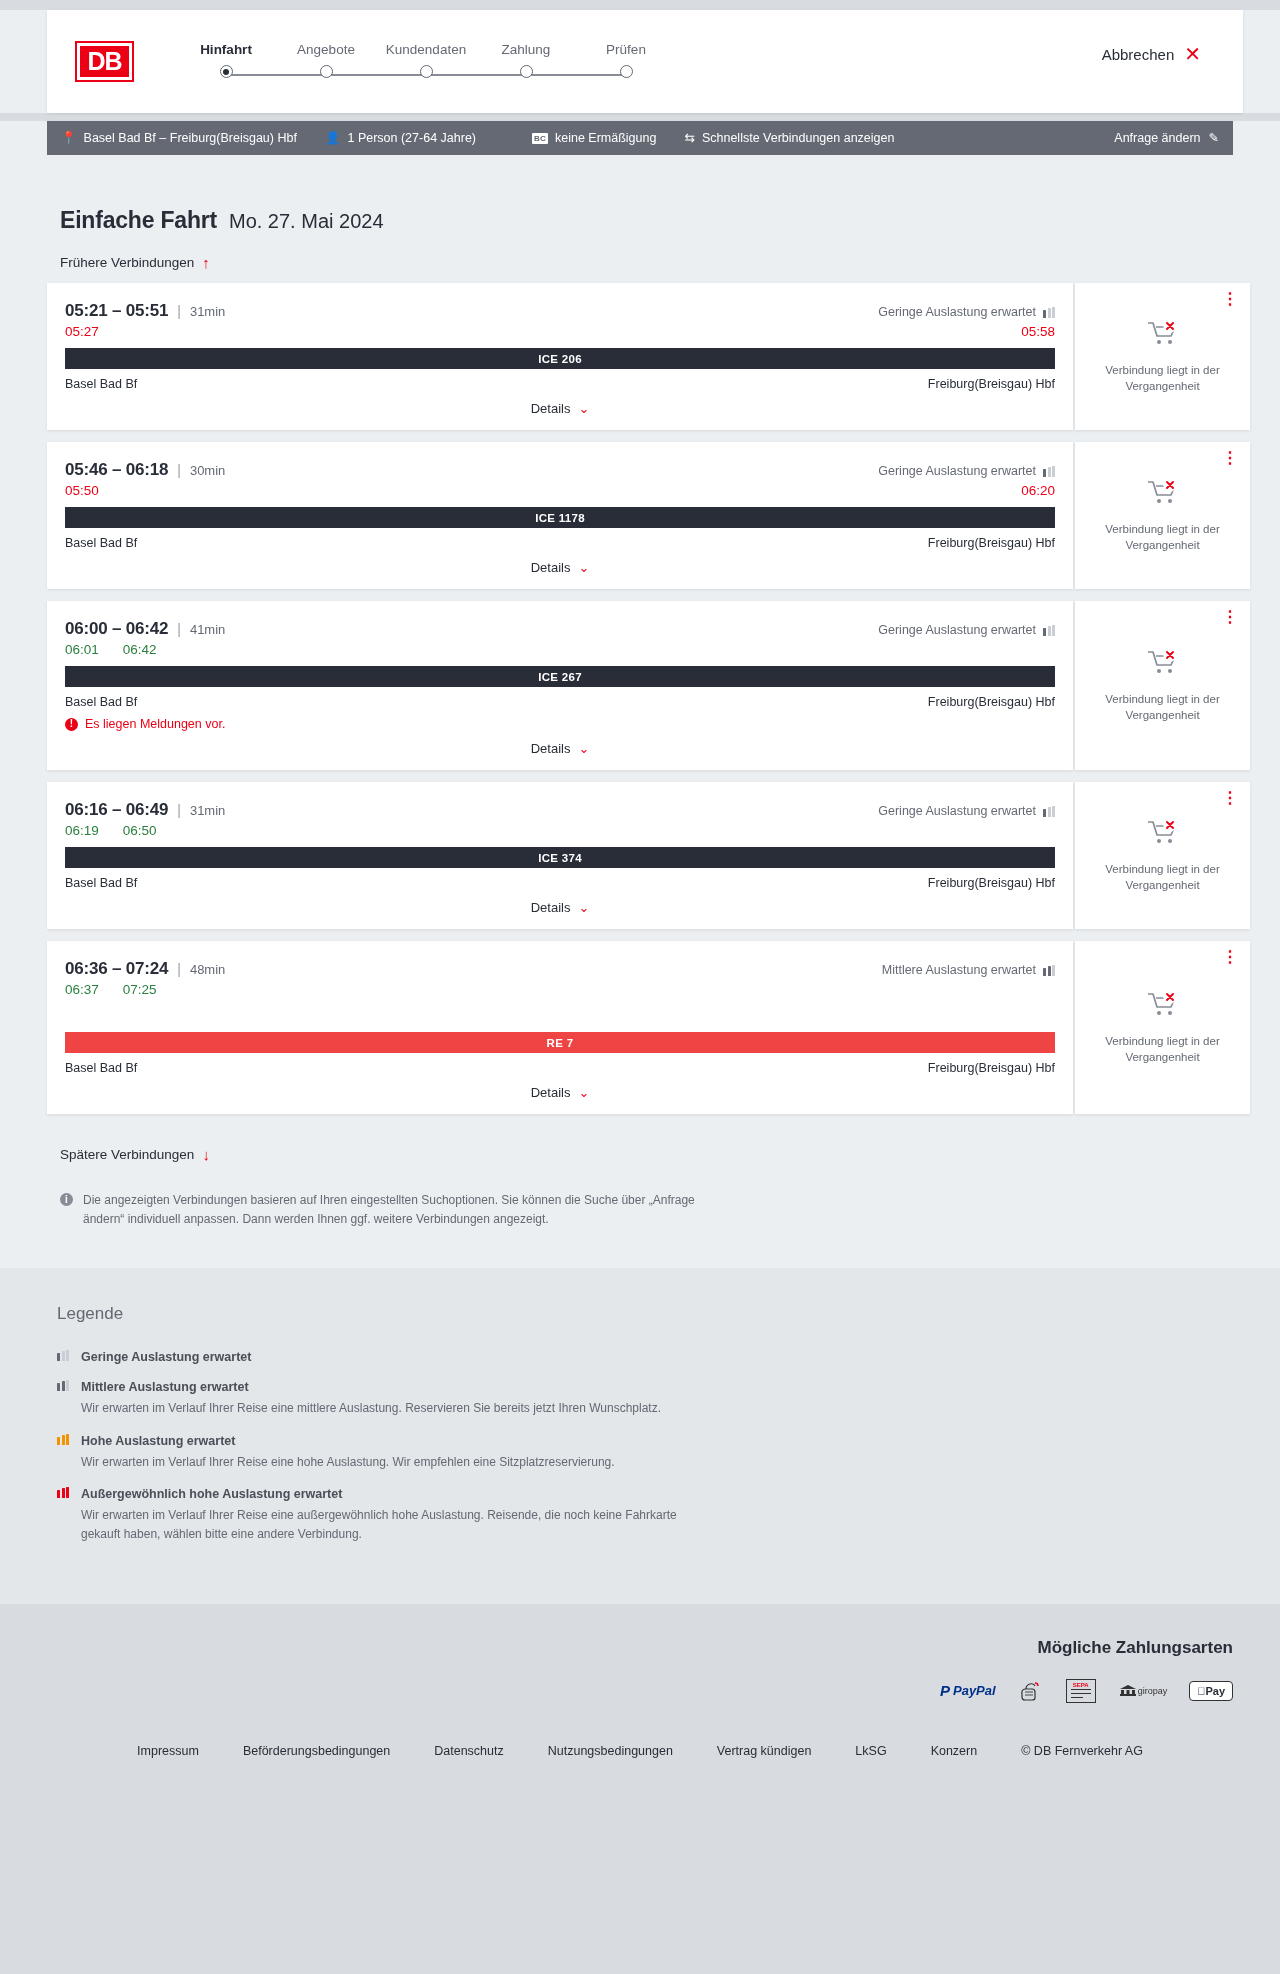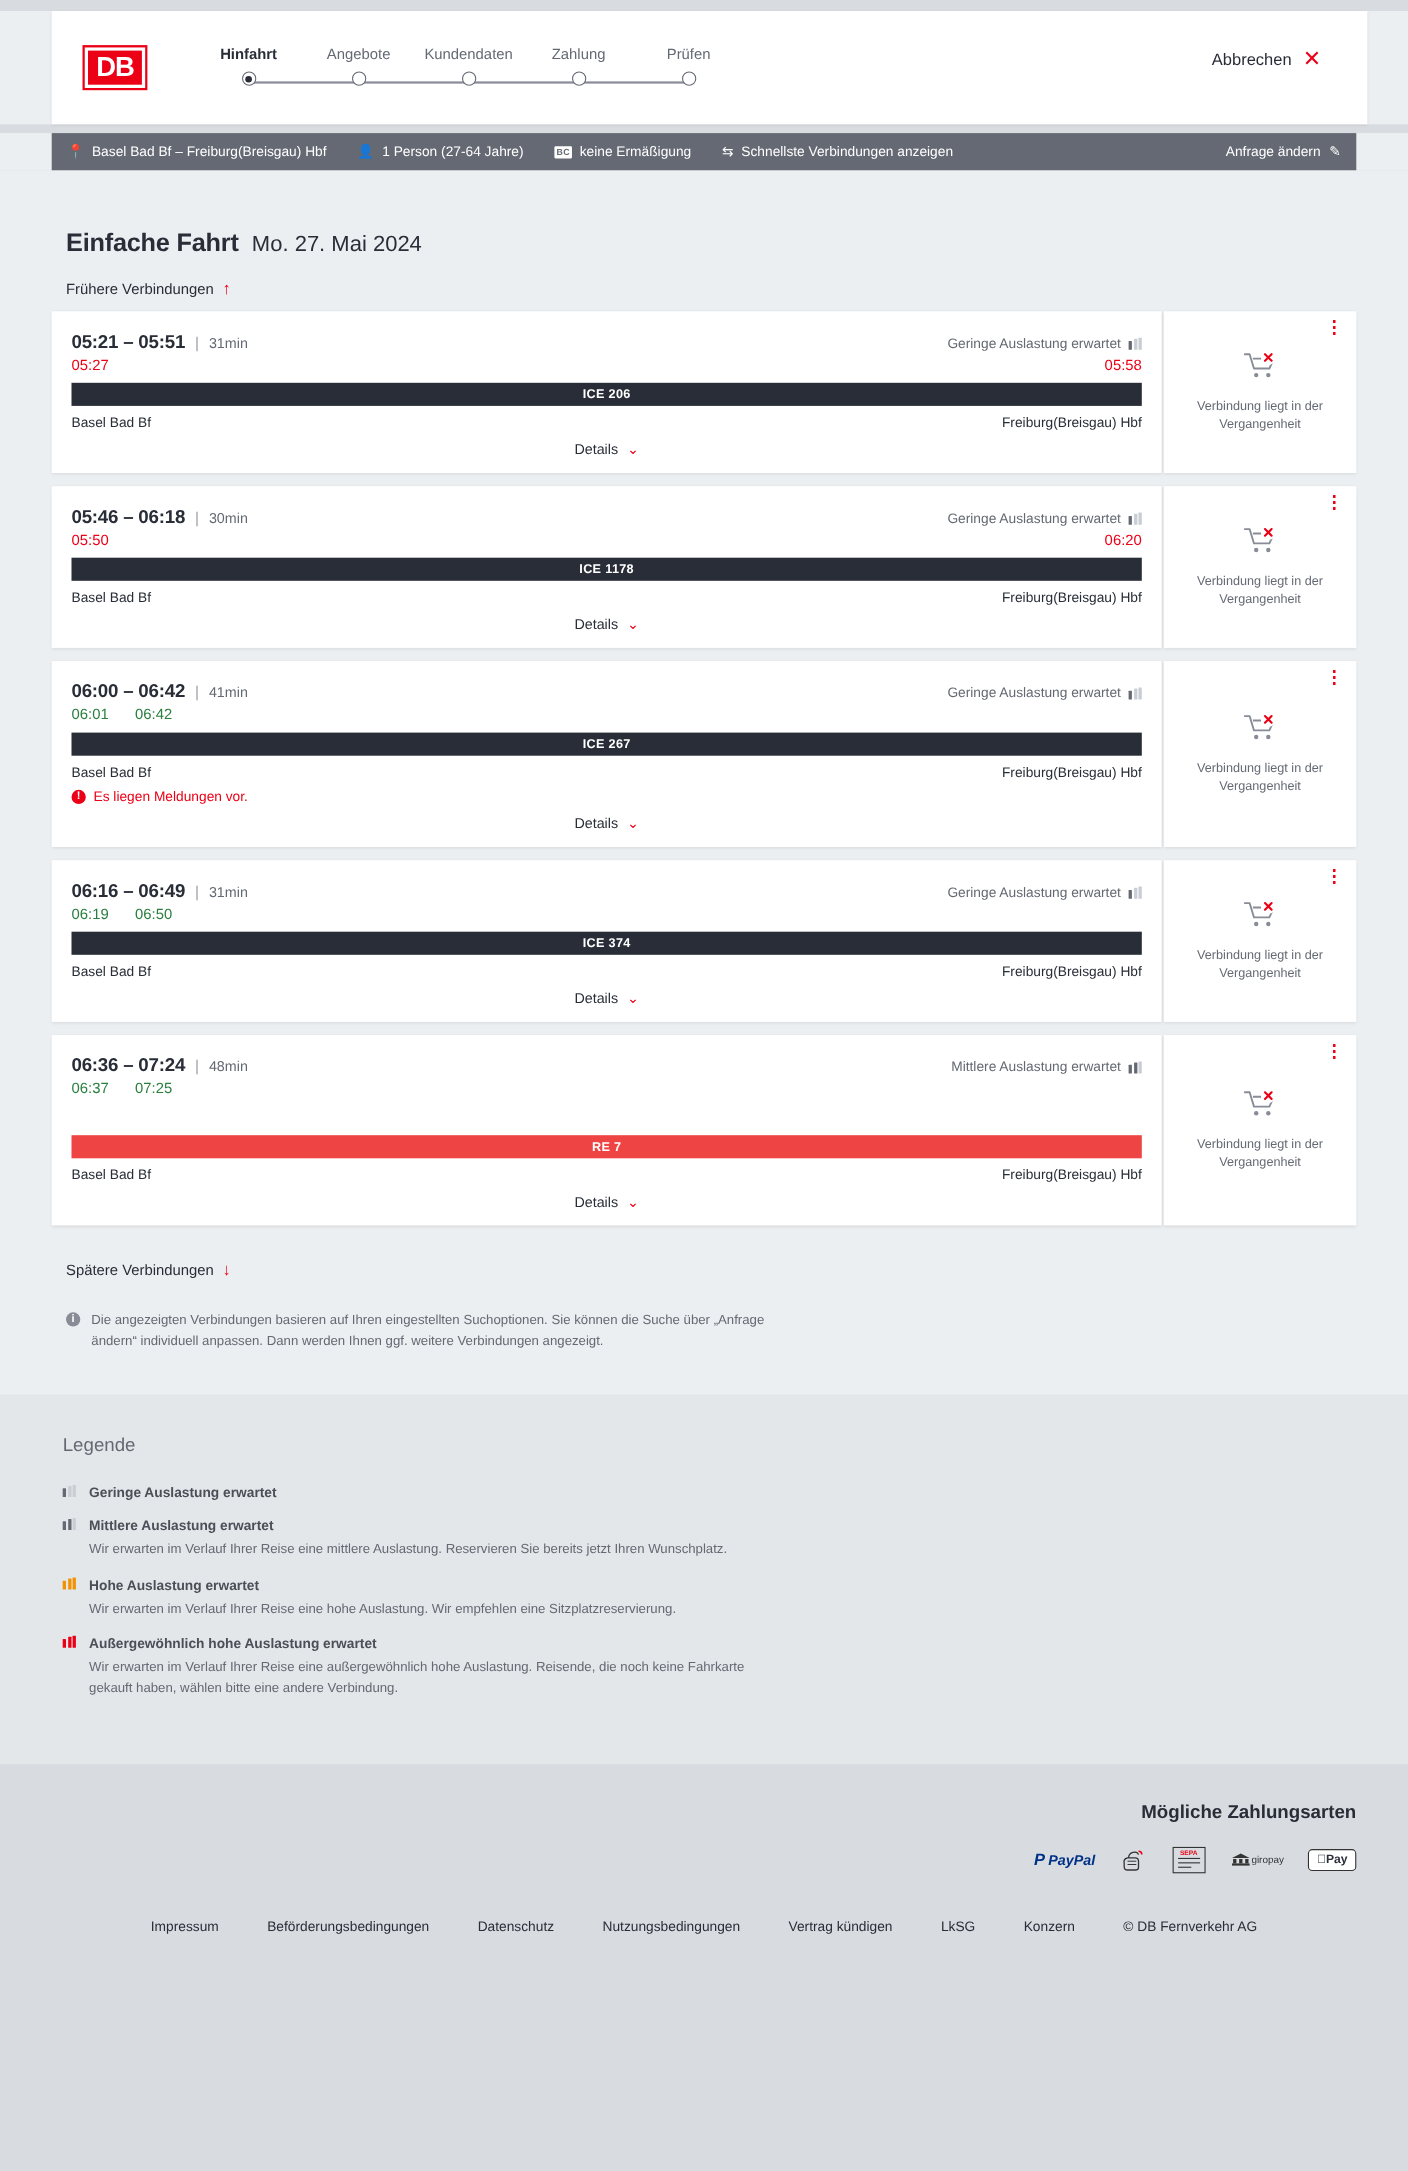"BC" .bc-badge { margin-left: none -> 28px }
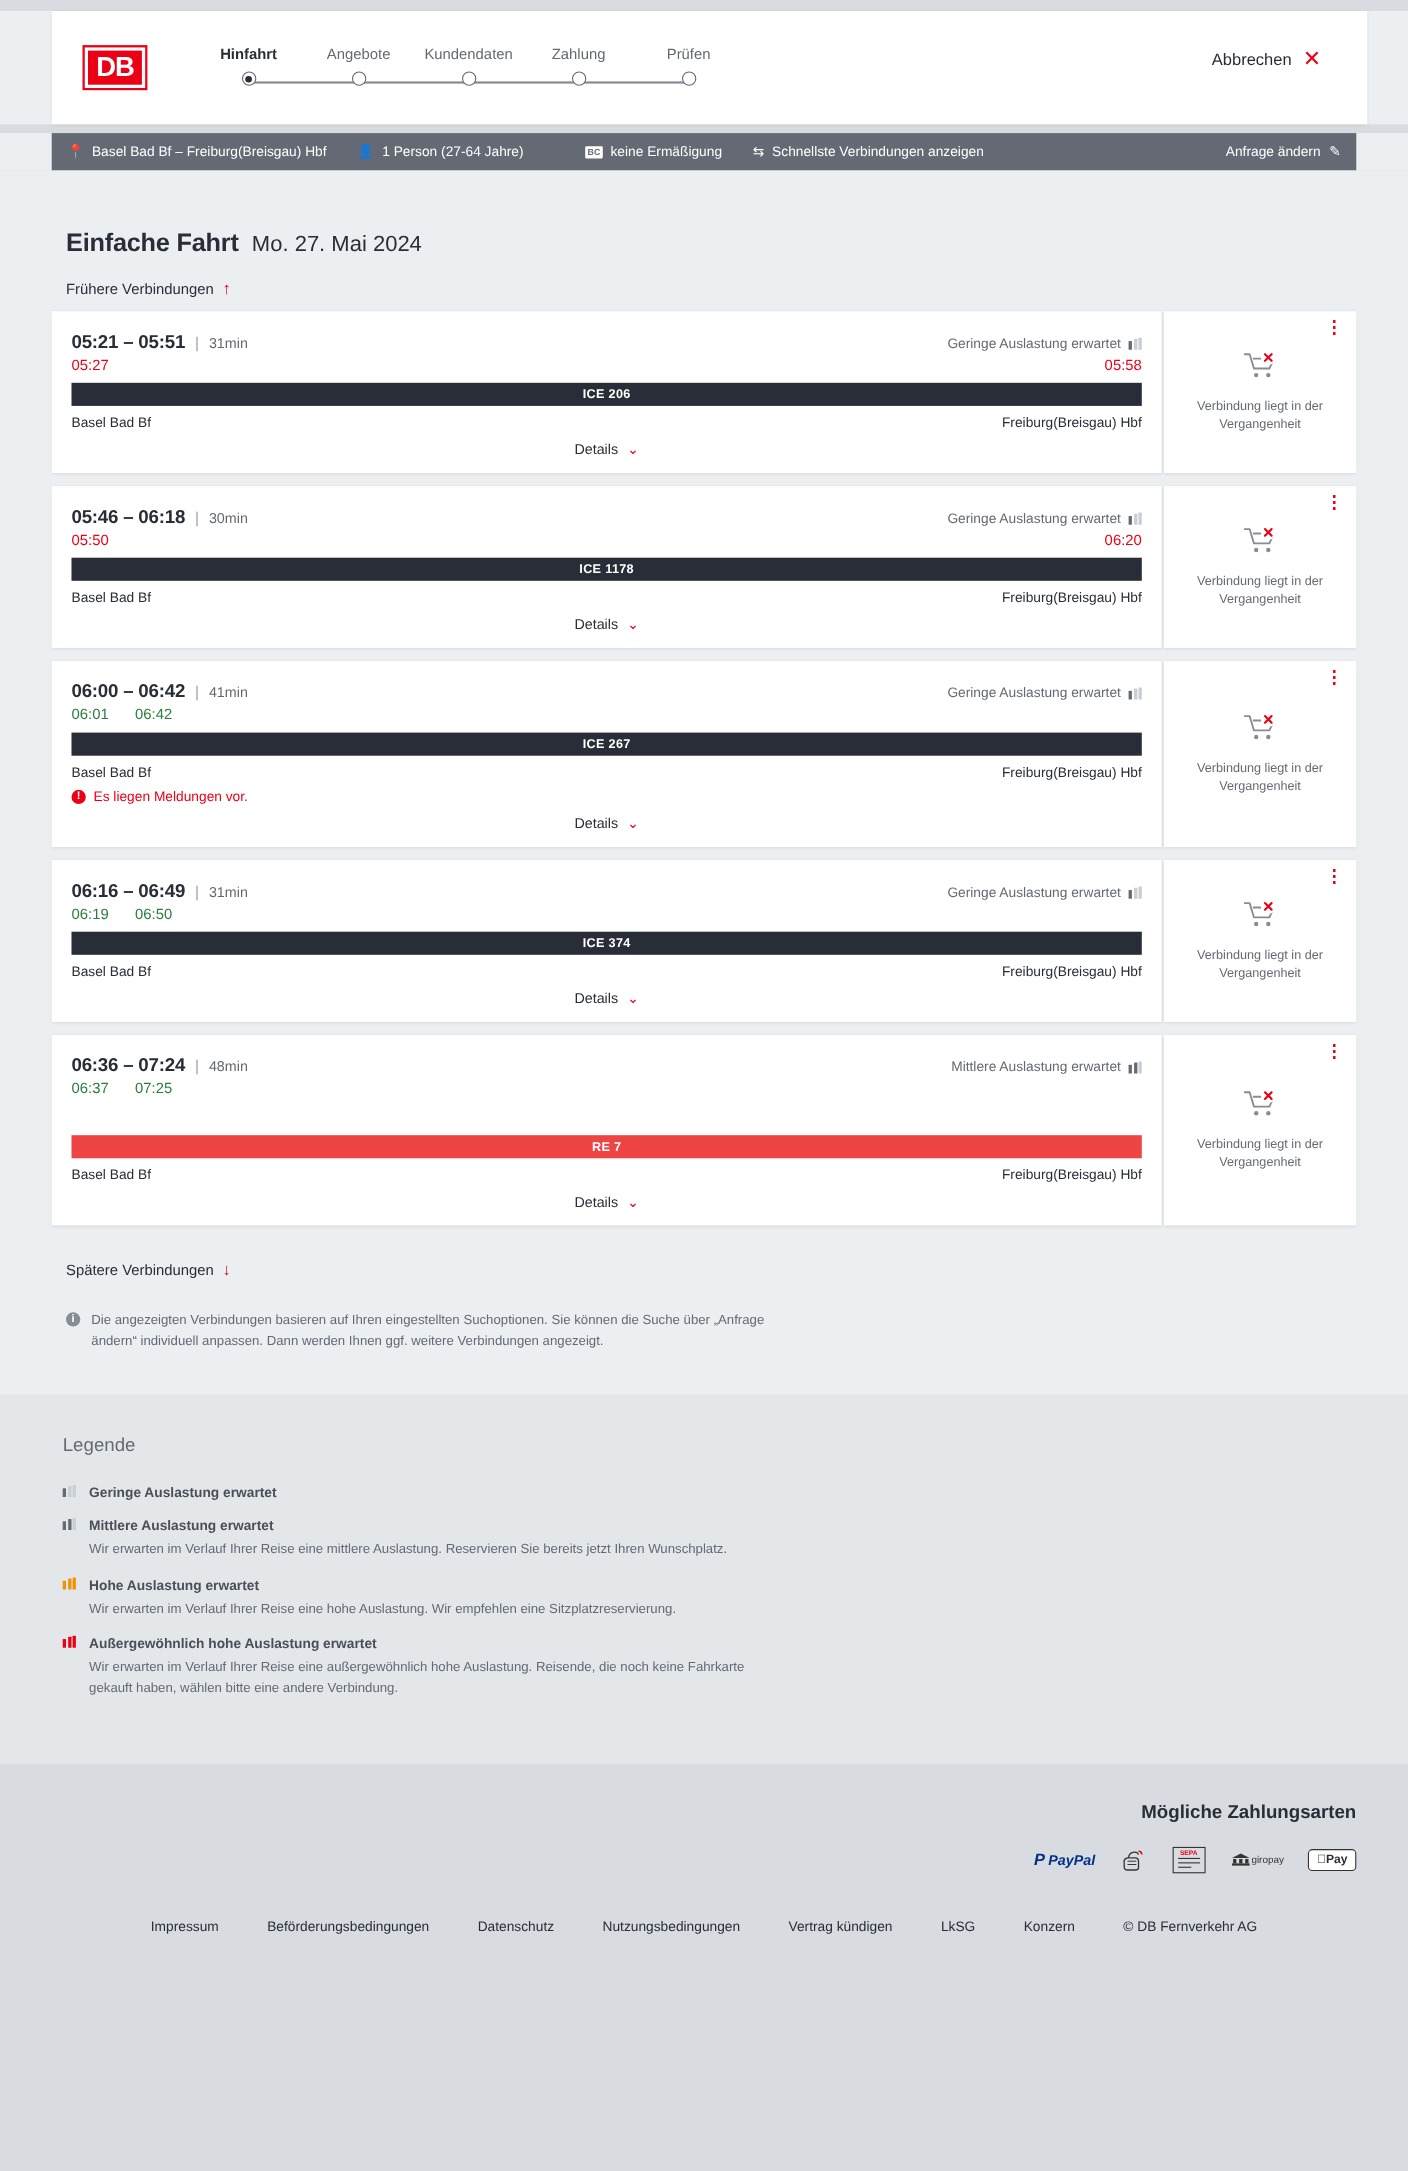"Einfache Fahrt" .main { padding: 0 47px 40px 47px -> 0 30px 40px 47px }
